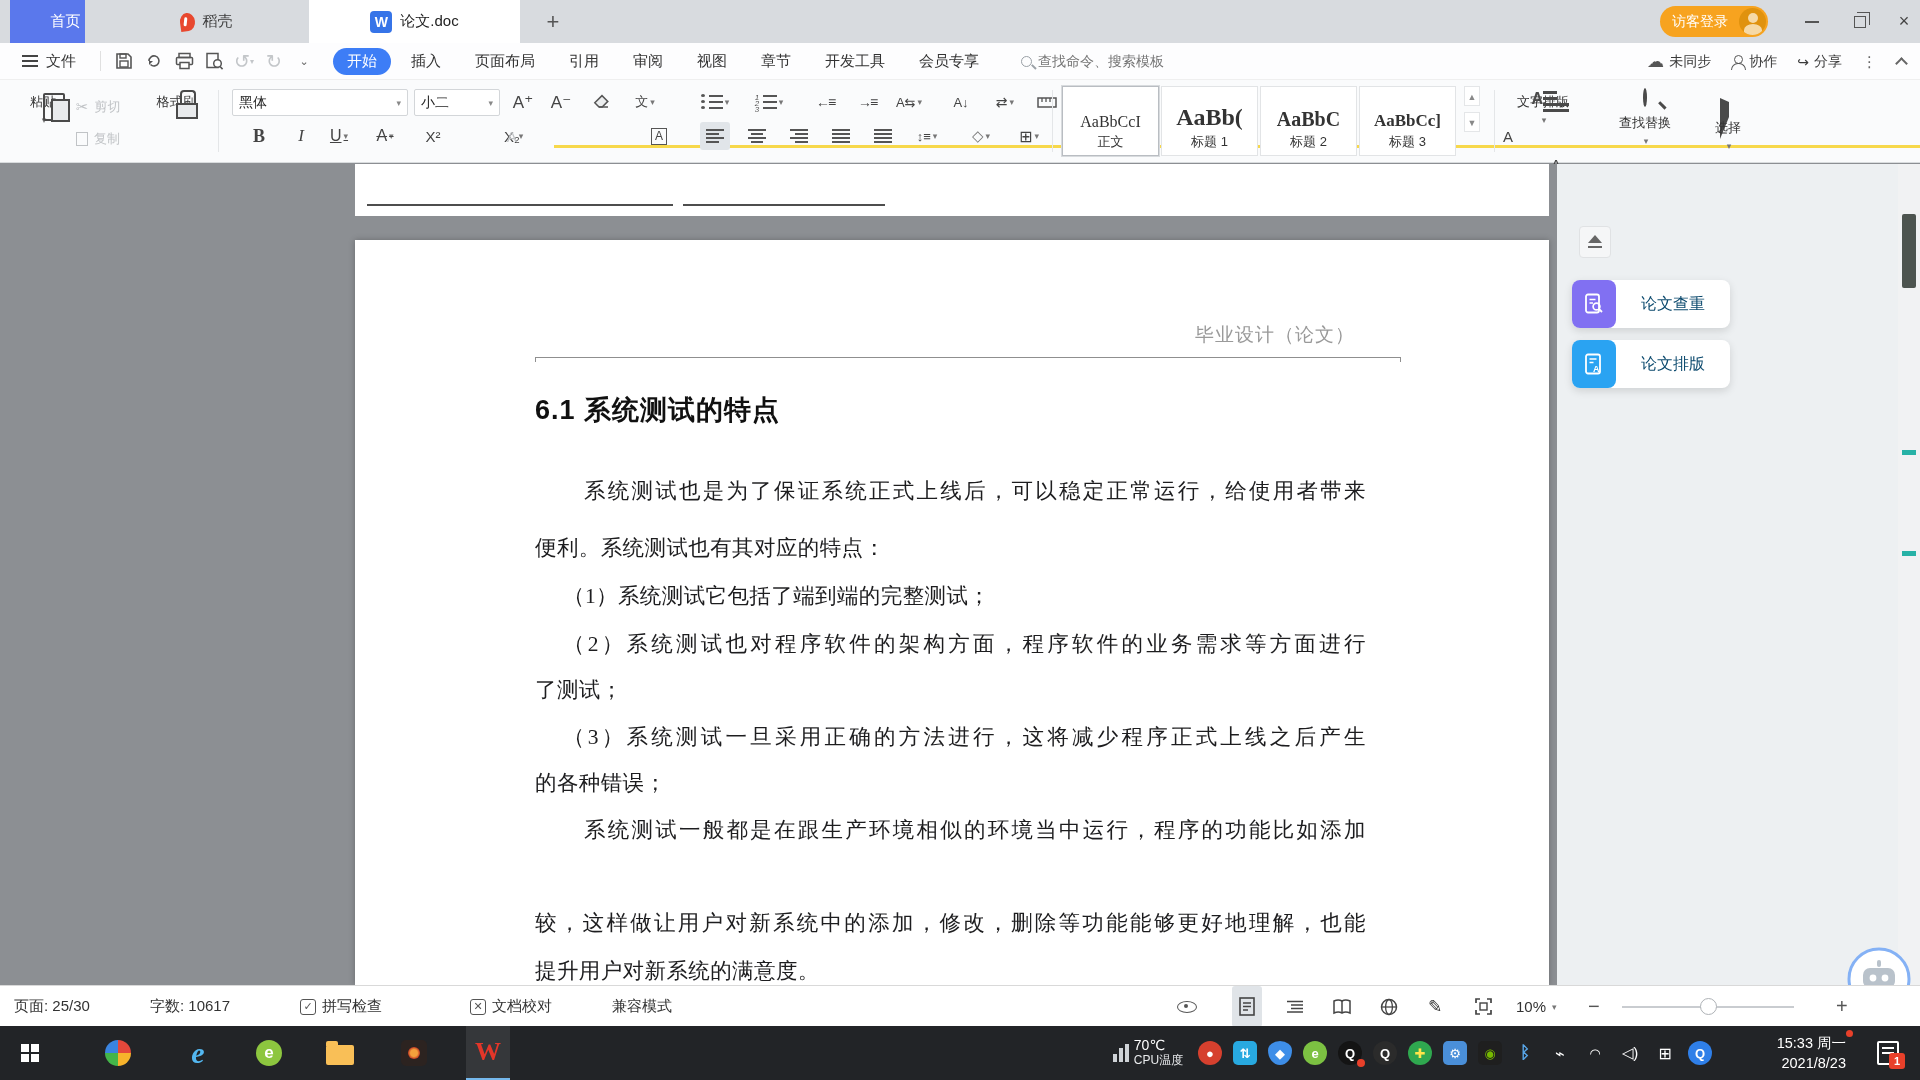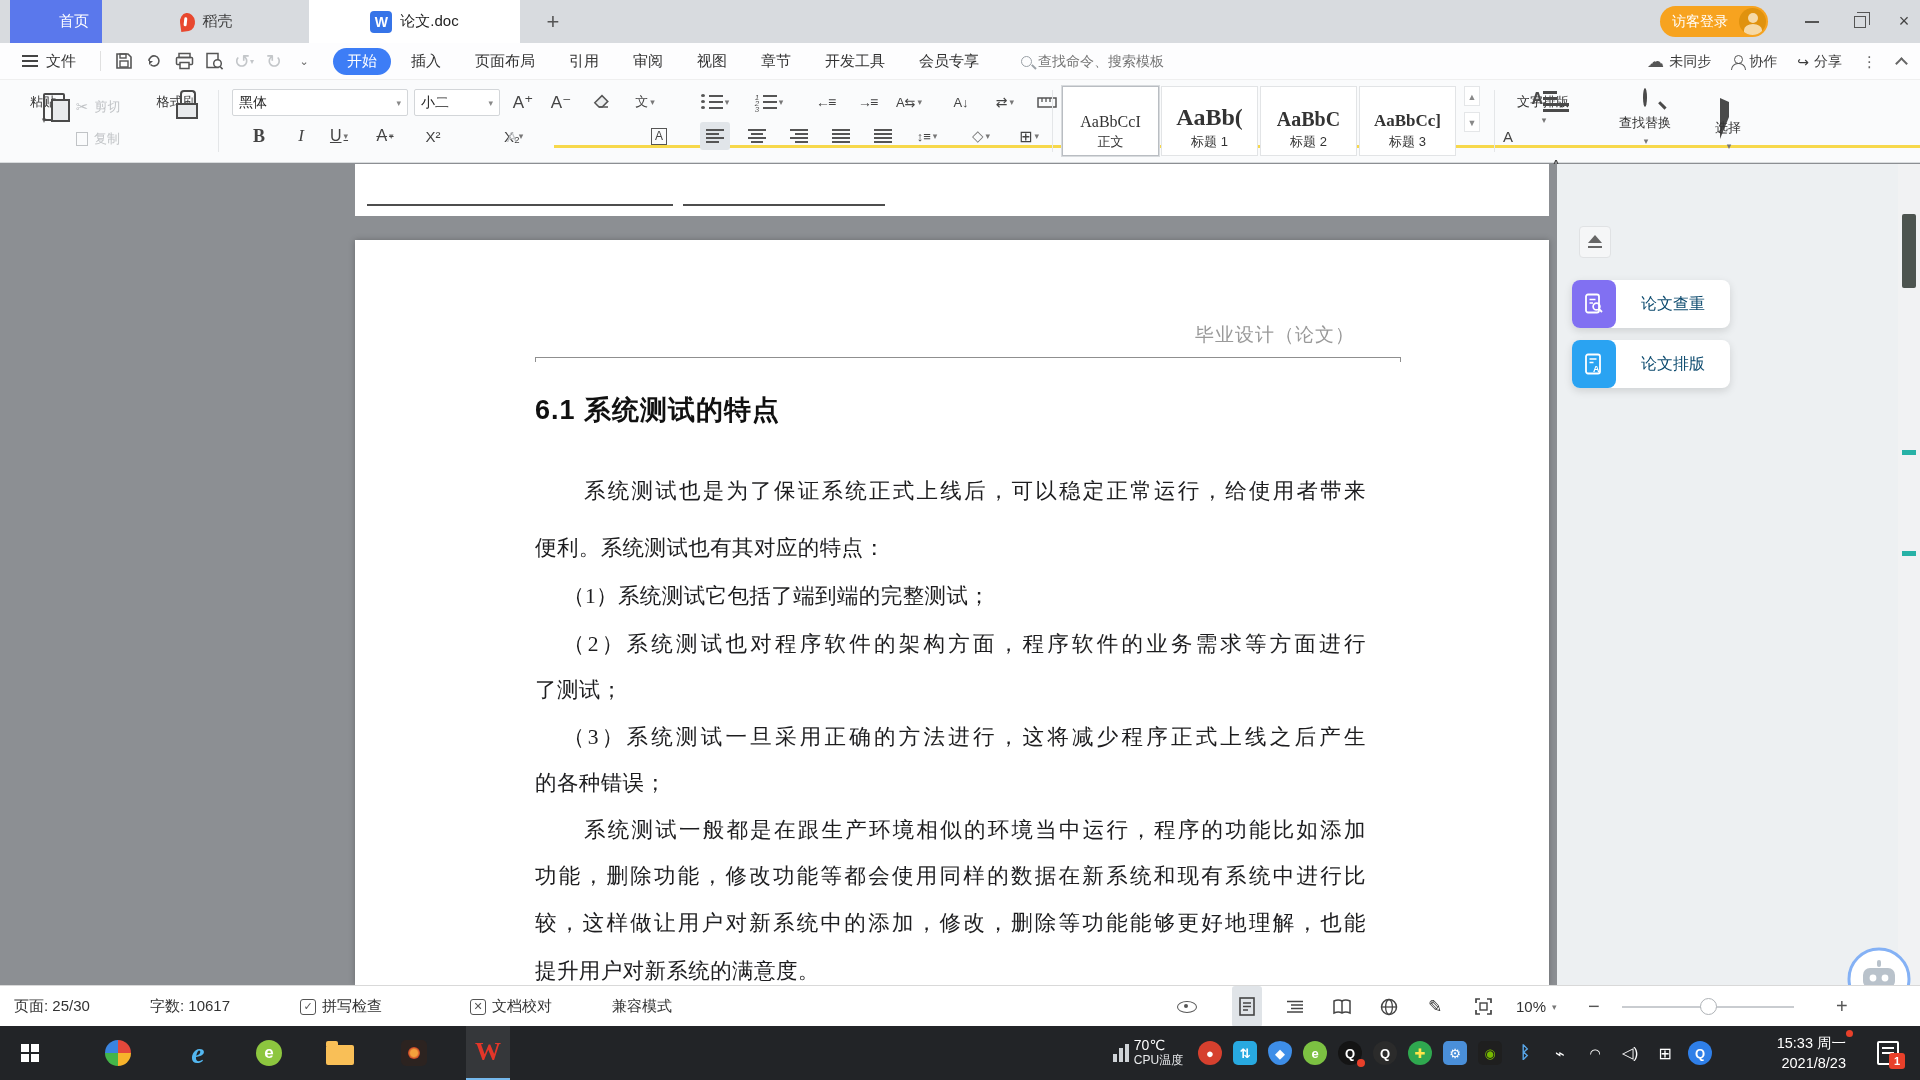"首页" .tab-home { width: 92px -> 75px }
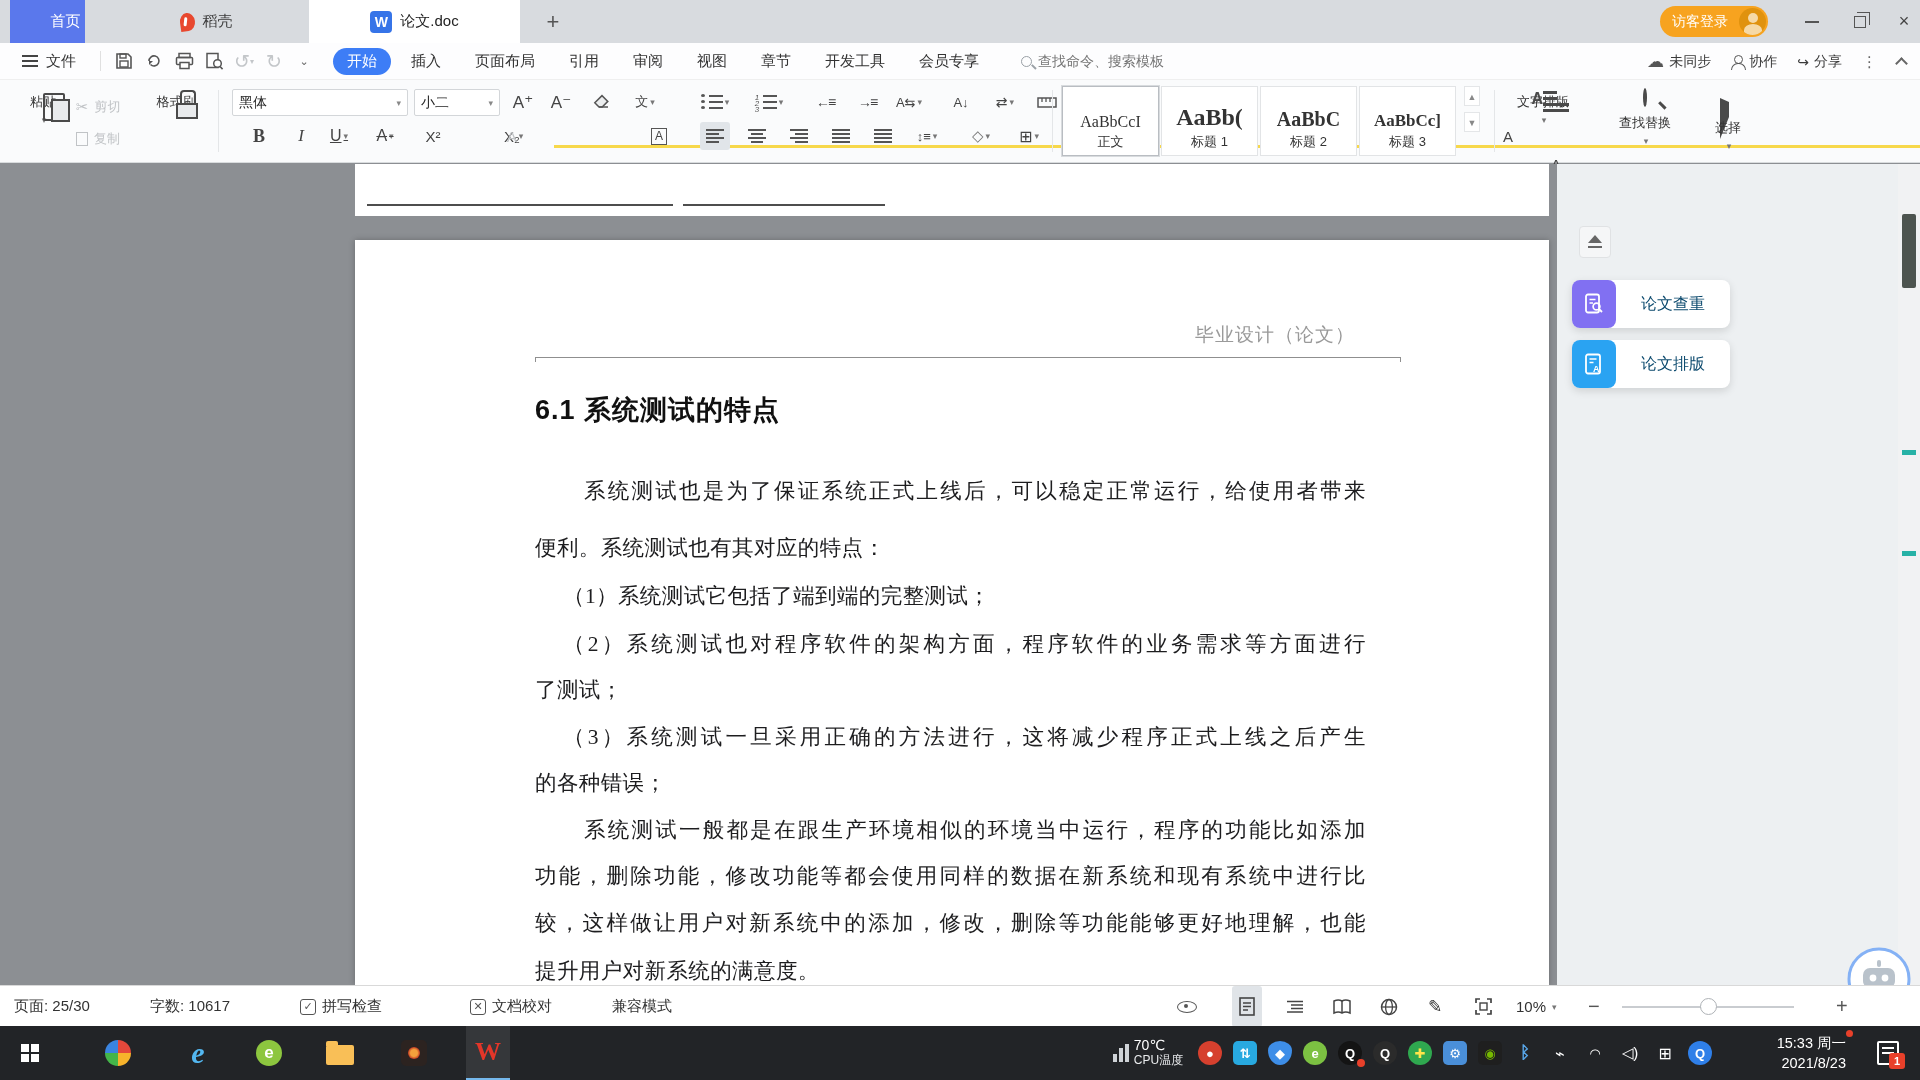"功能，删除功能，修改功能等都会使用同样的数据在新系统和现有系统中进行比" div.docline { html: <div>功能，删除功能，修改功能等都会使用同样的数据在新系统和现有系统中进行比</div> -> none }
